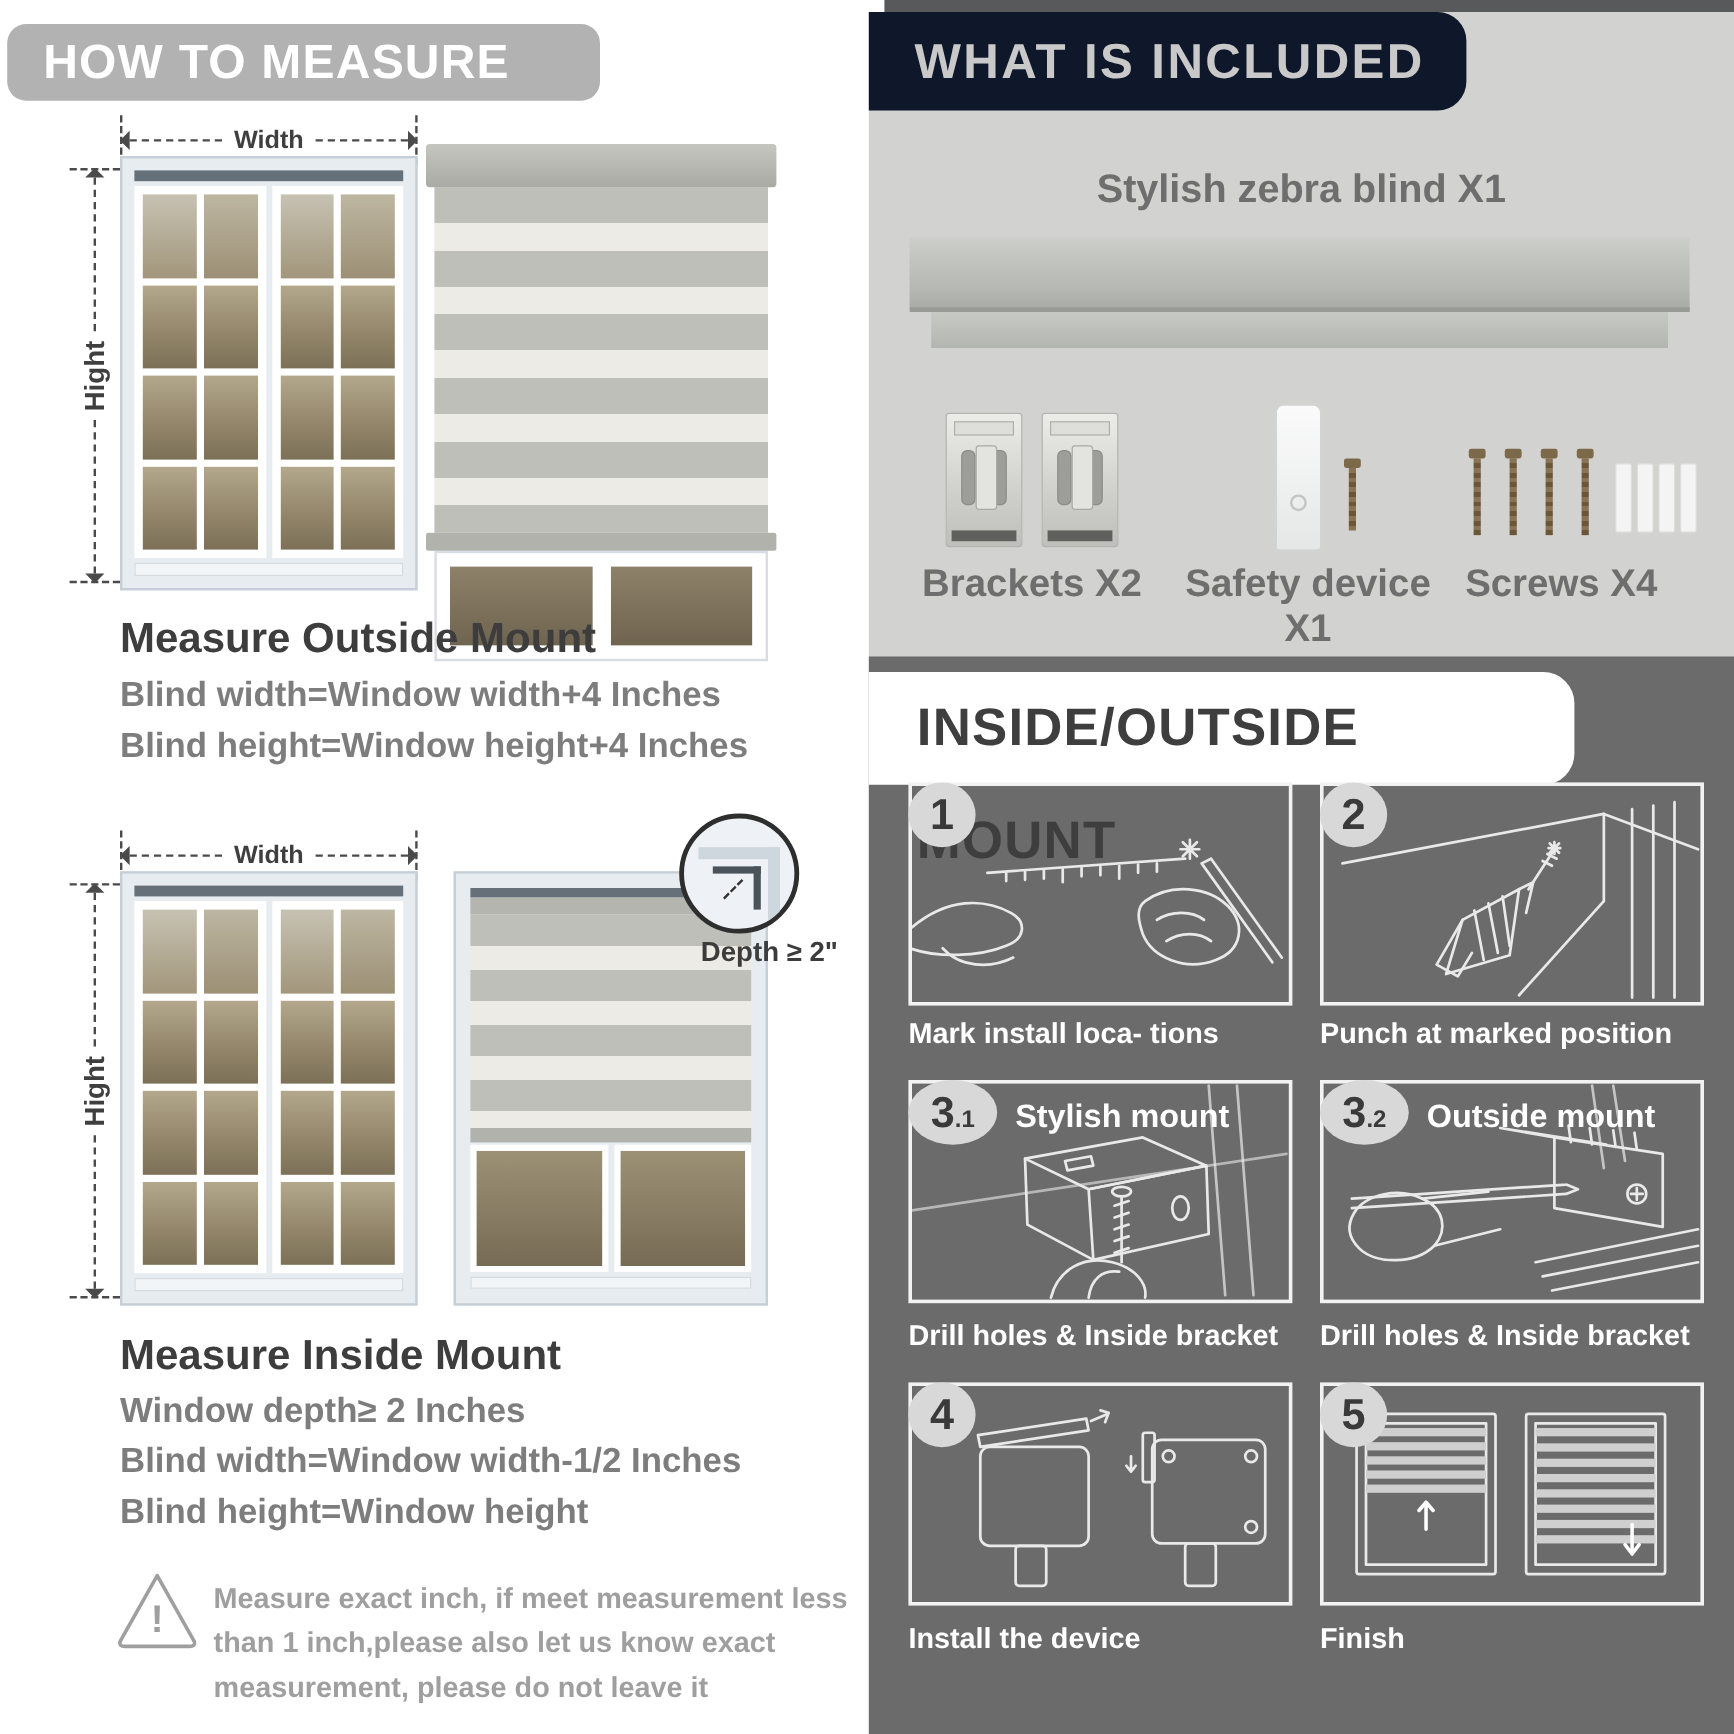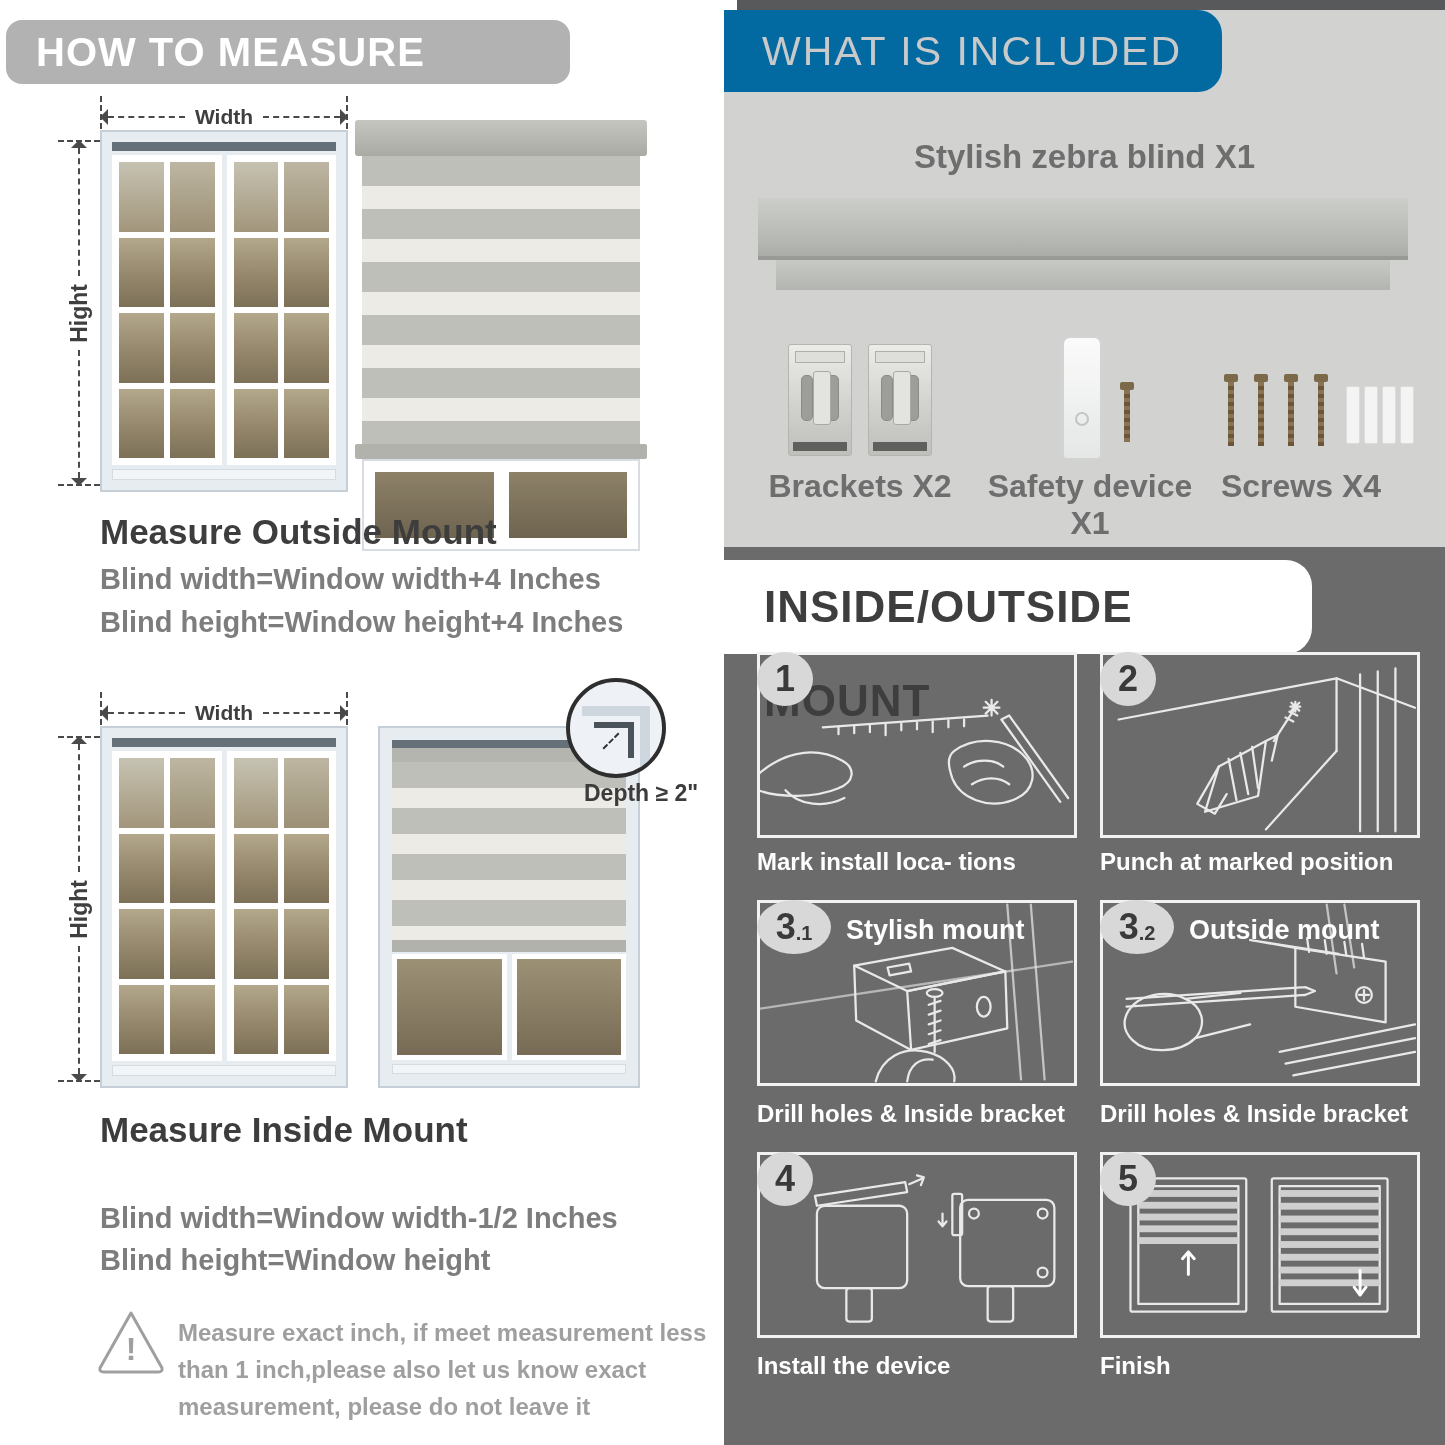"HOW TO MEASURE" #howto-header { width: 564px -> 494px }
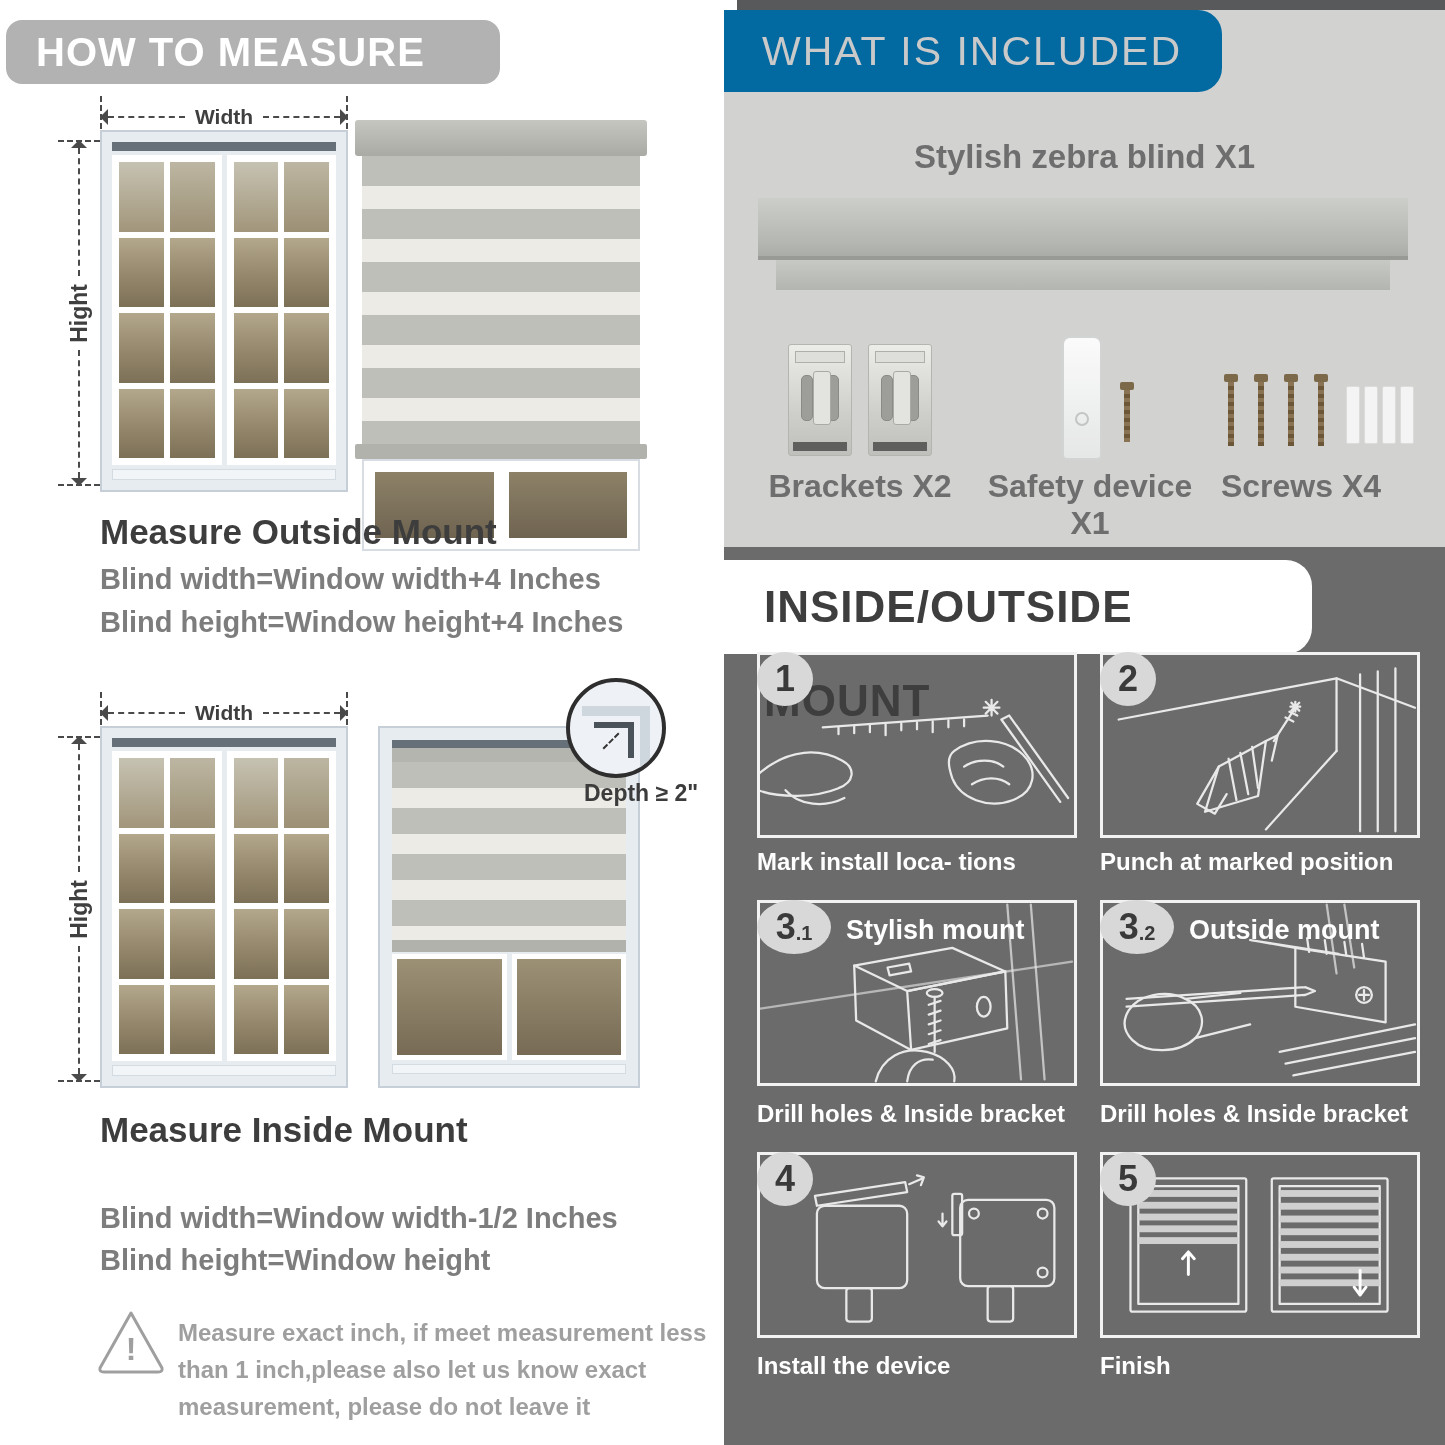"WHAT IS INCLUDED" #included-header { background: #0369a1 -> #0f172a; font-weight: normal -> bold }
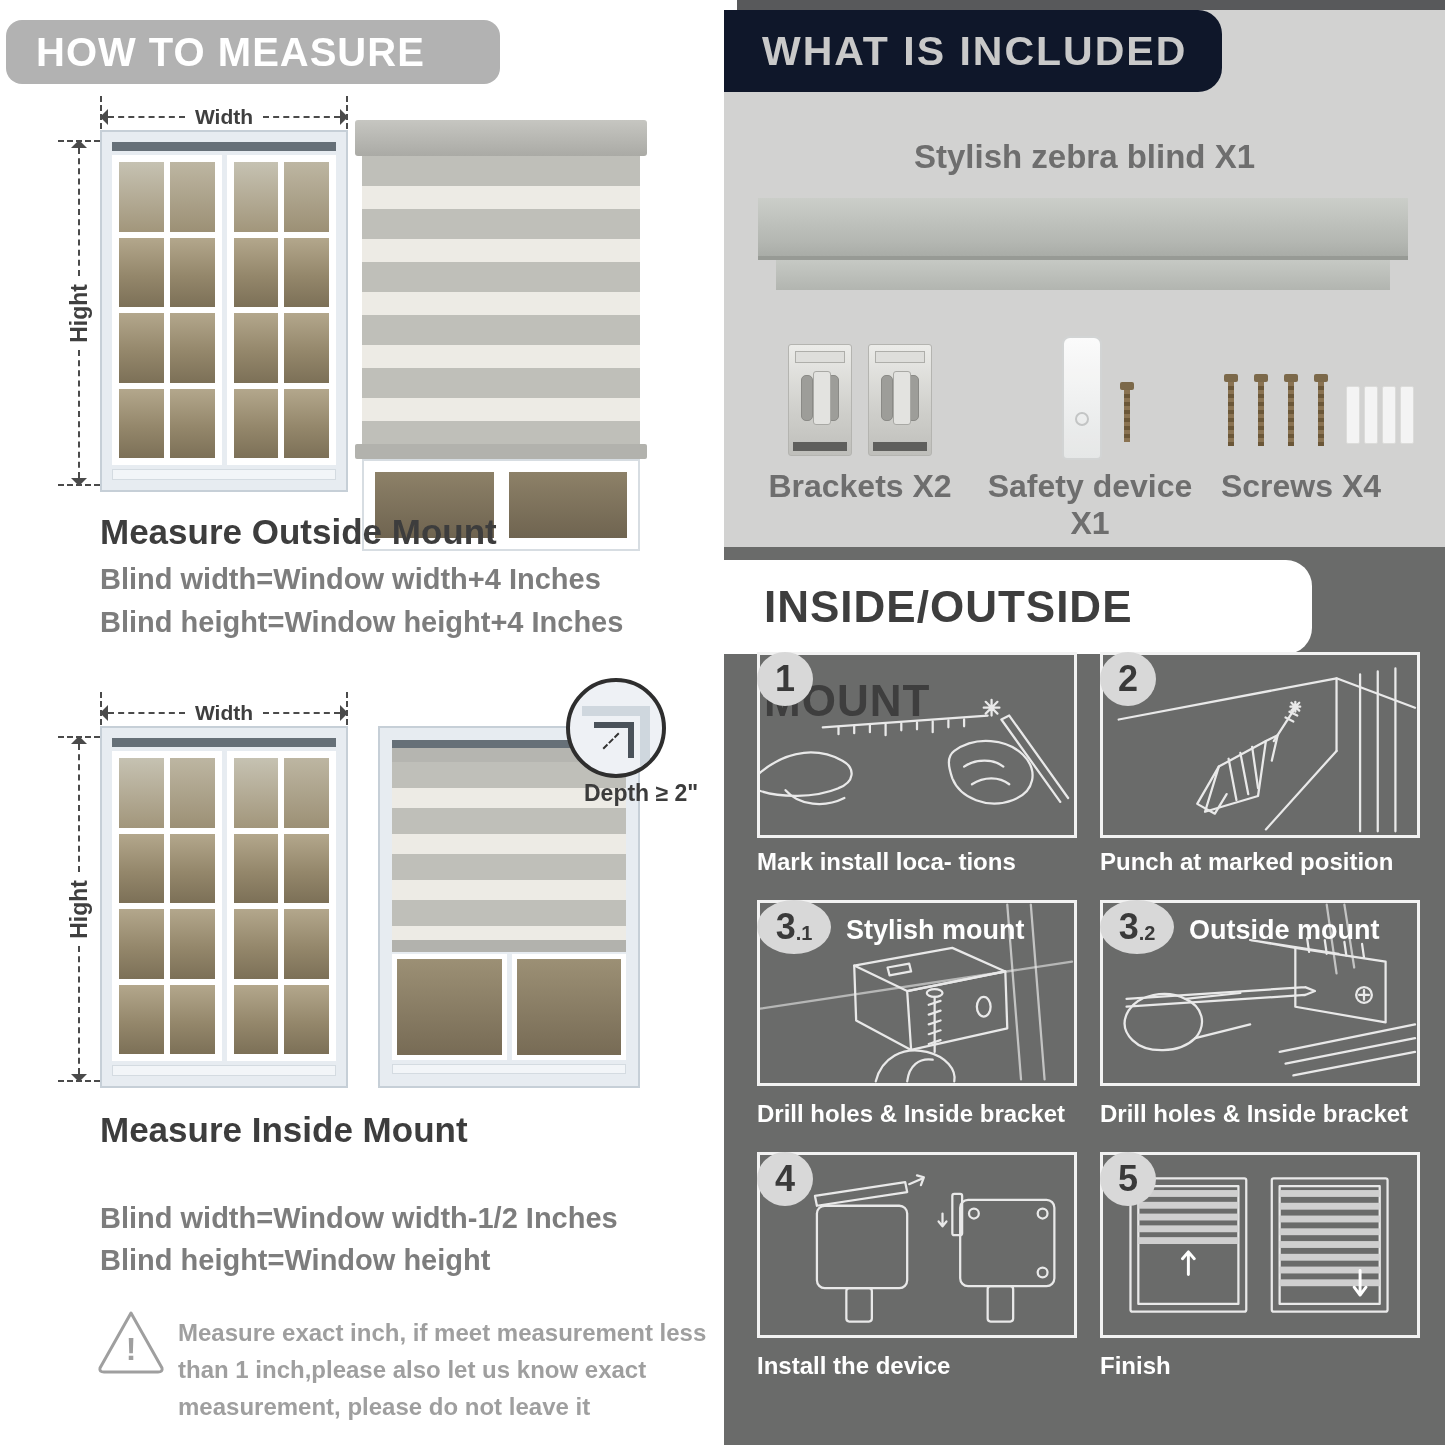"Window depth≥ 2 Inches" div.sec-line { html: none -> <div>Window depth≥ 2 Inches</div> }
